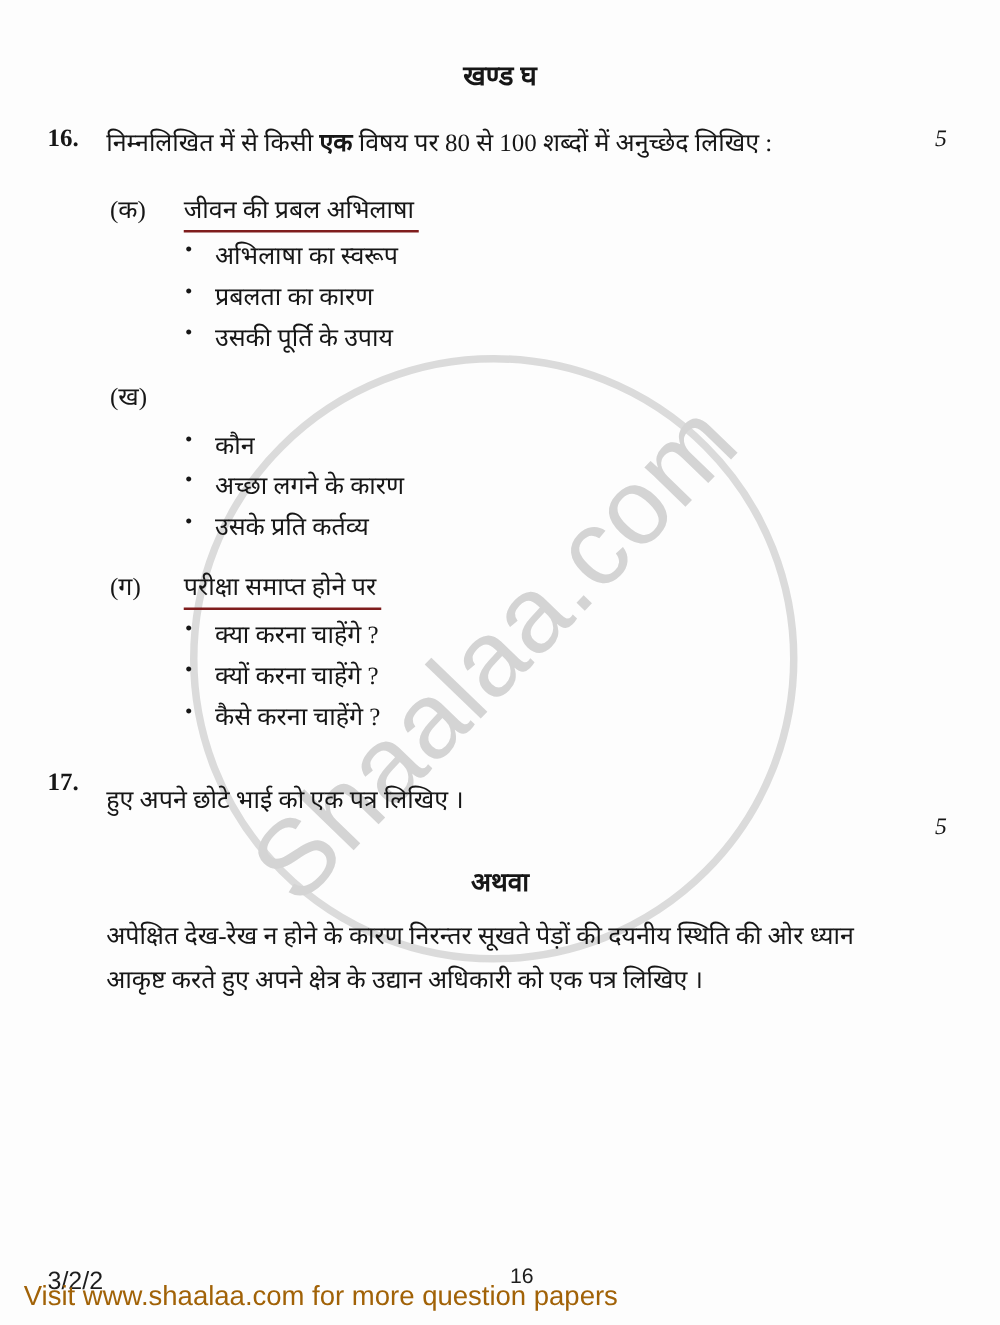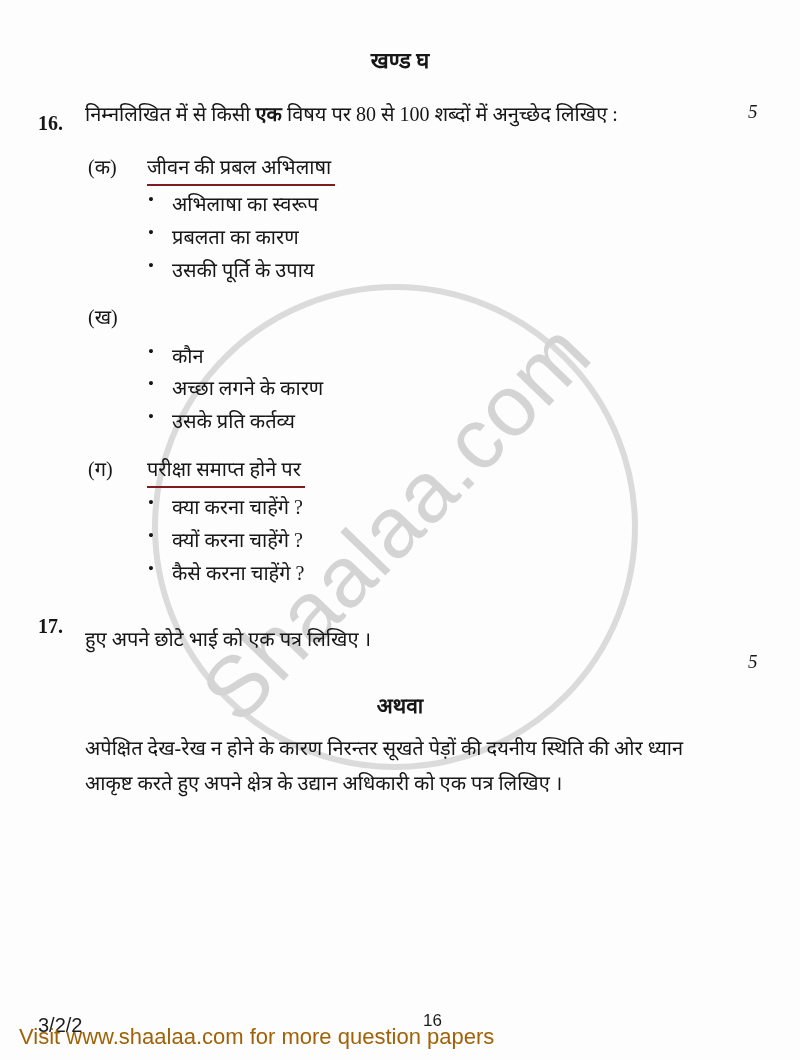"16." div.qnum { top: 112px -> 100px }
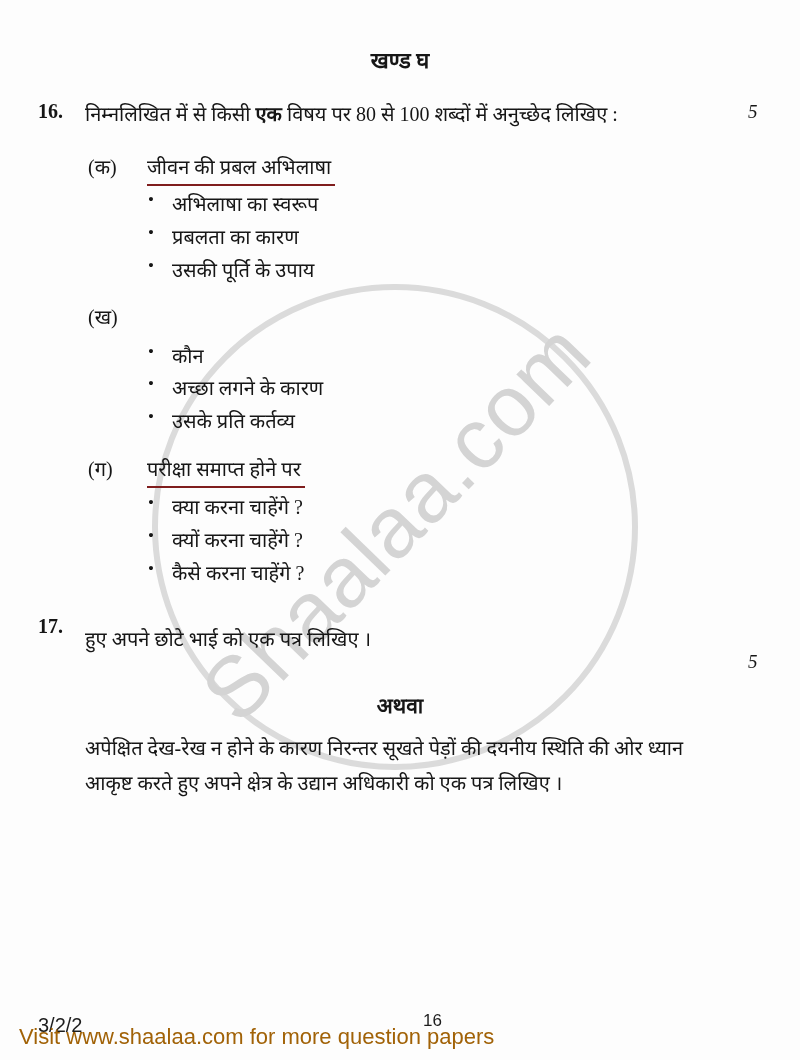"16" .footer-page { left: 423px -> 408px }
